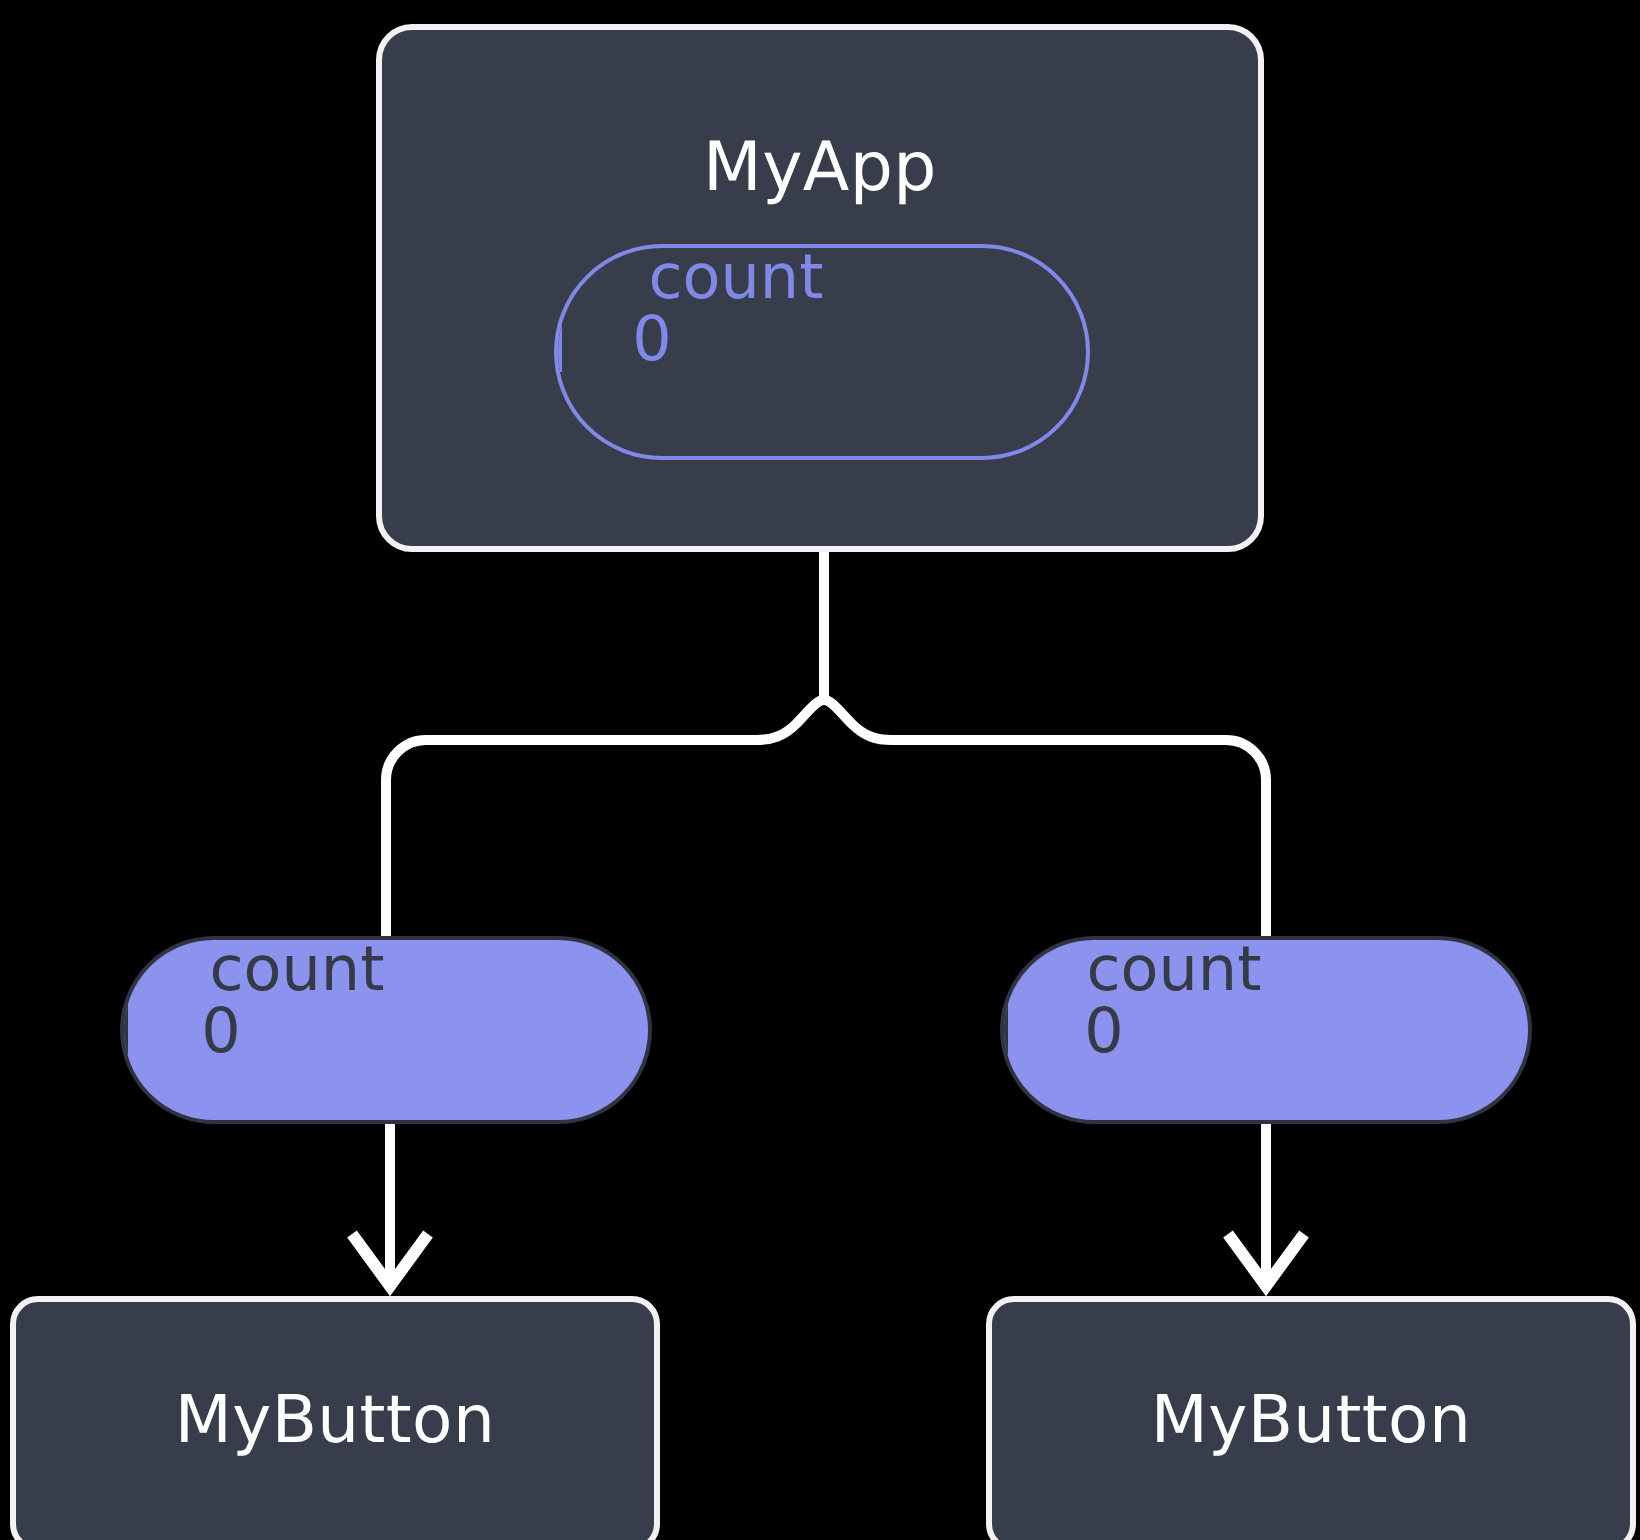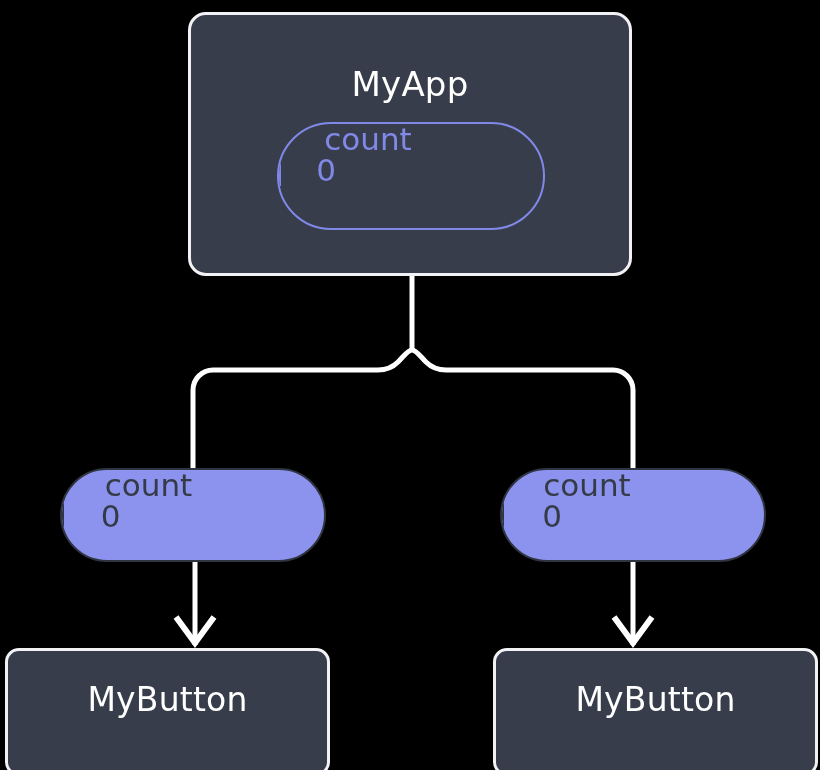"MyButton" .btn-box .comp-title { margin-top: 32px -> 42px }
